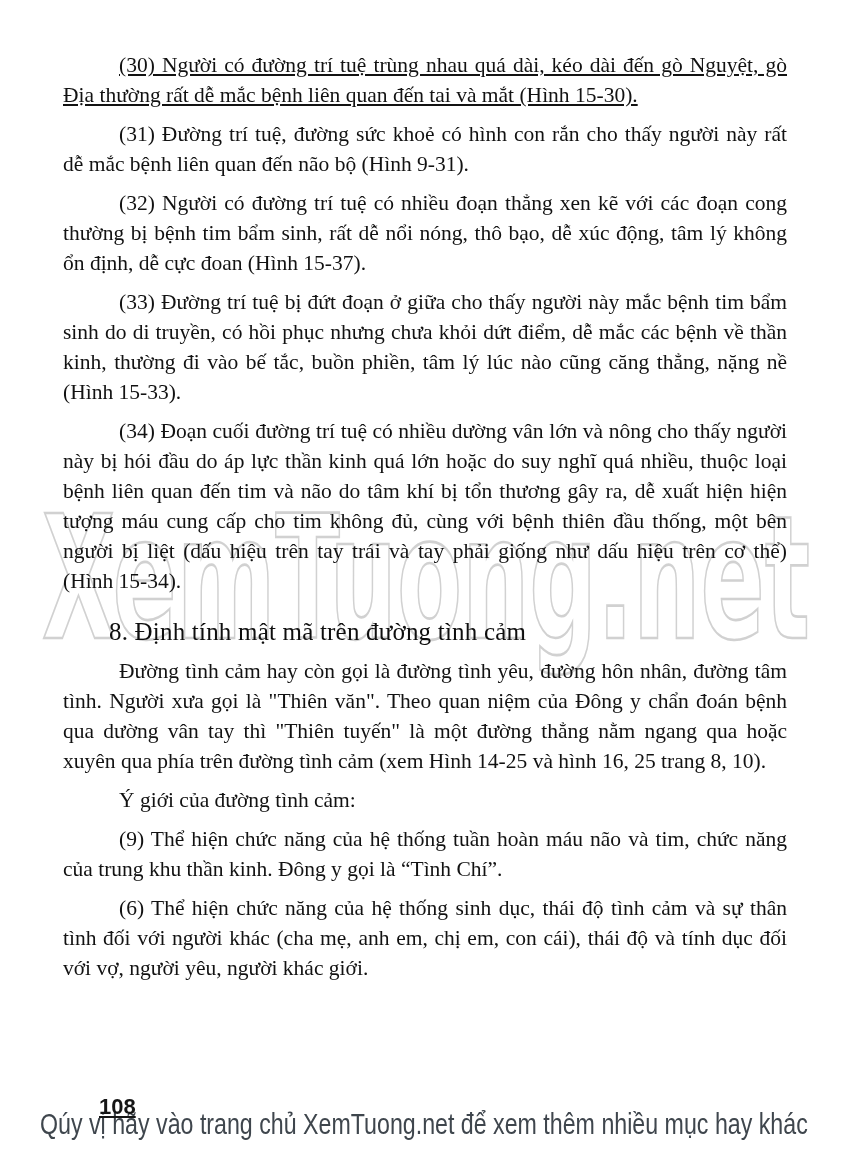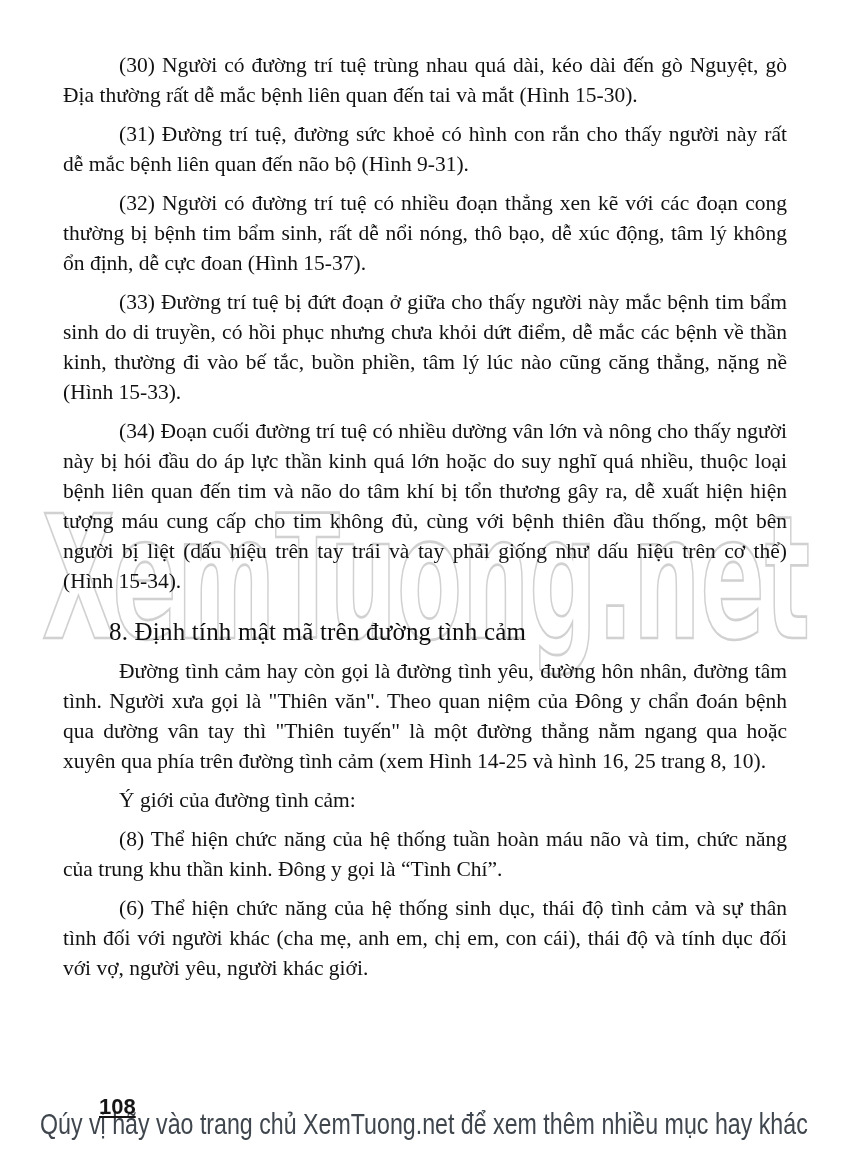"(30) Người có đường trí" .content p.first { text-decoration: none -> underline }
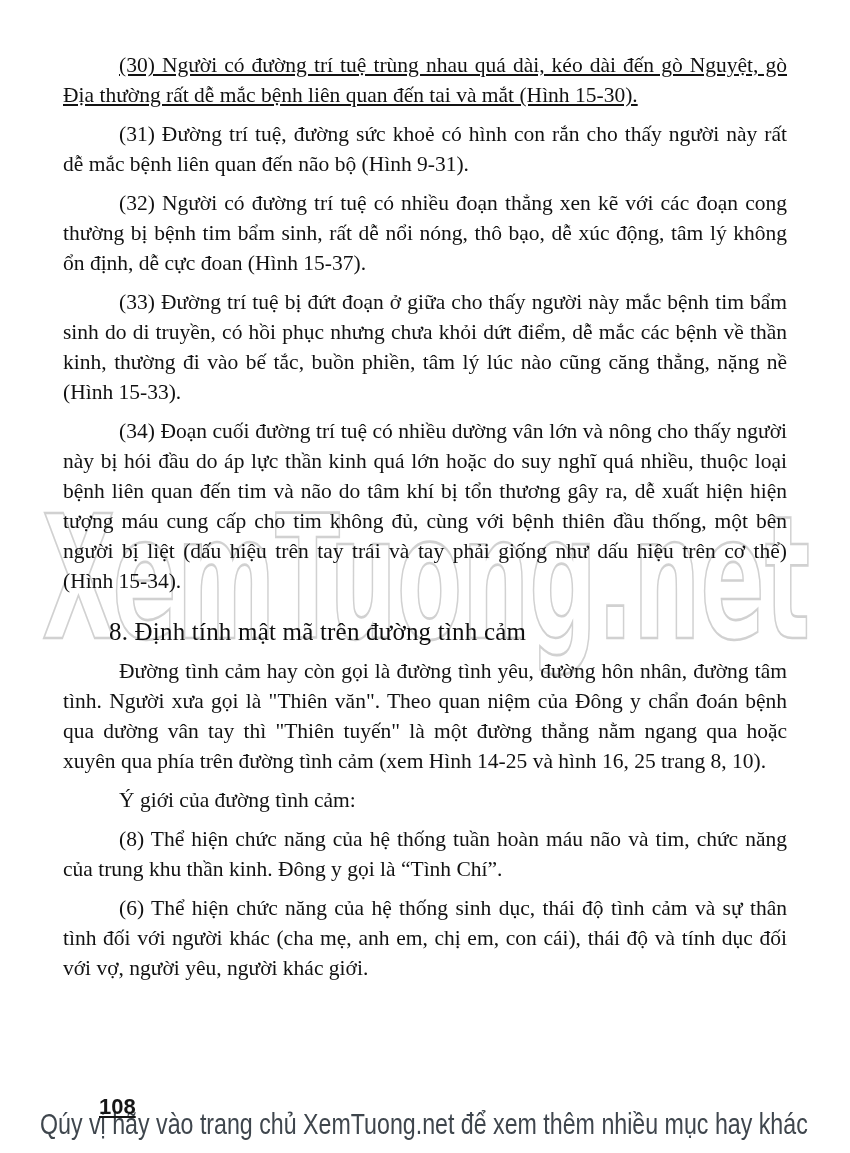"(8) Thể hiện chức năng" p { text: 8 -> 9 }
